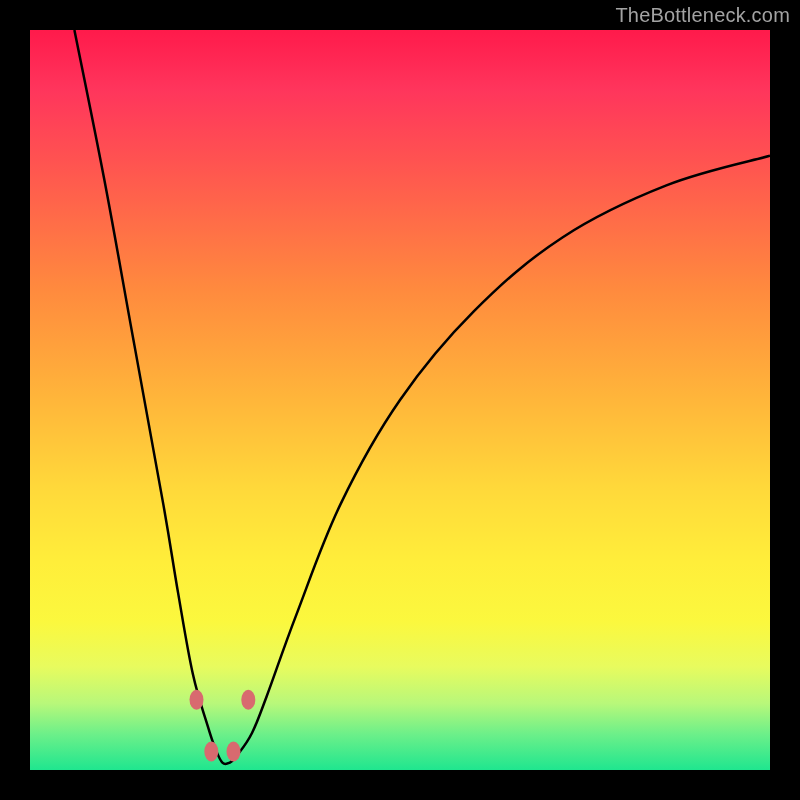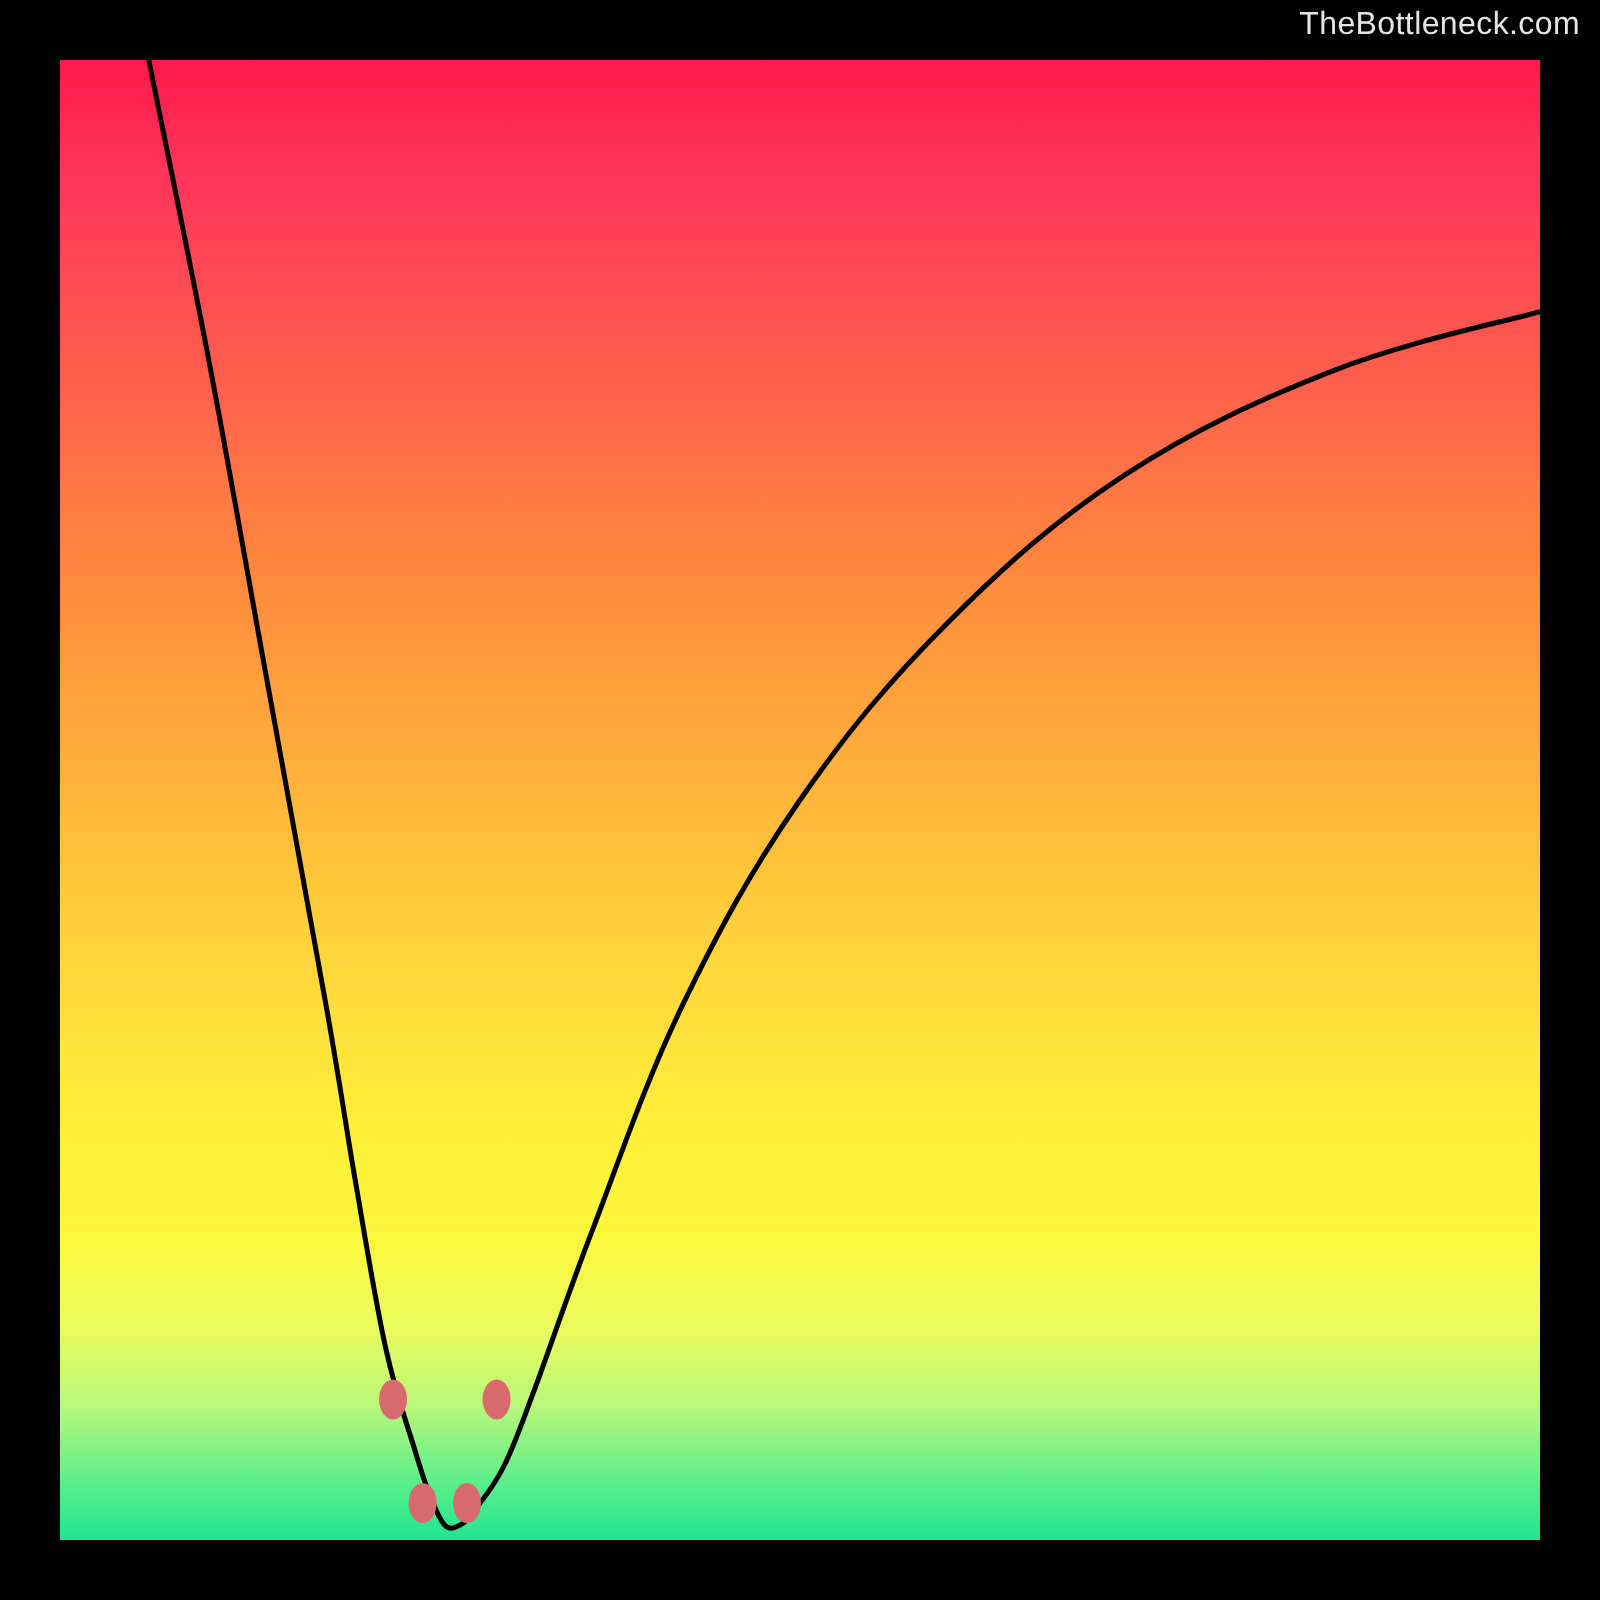"TheBottleneck.com" .watermark { color: #e5e5e5 -> #a3a3a3; font-size: 16px -> 20px }
